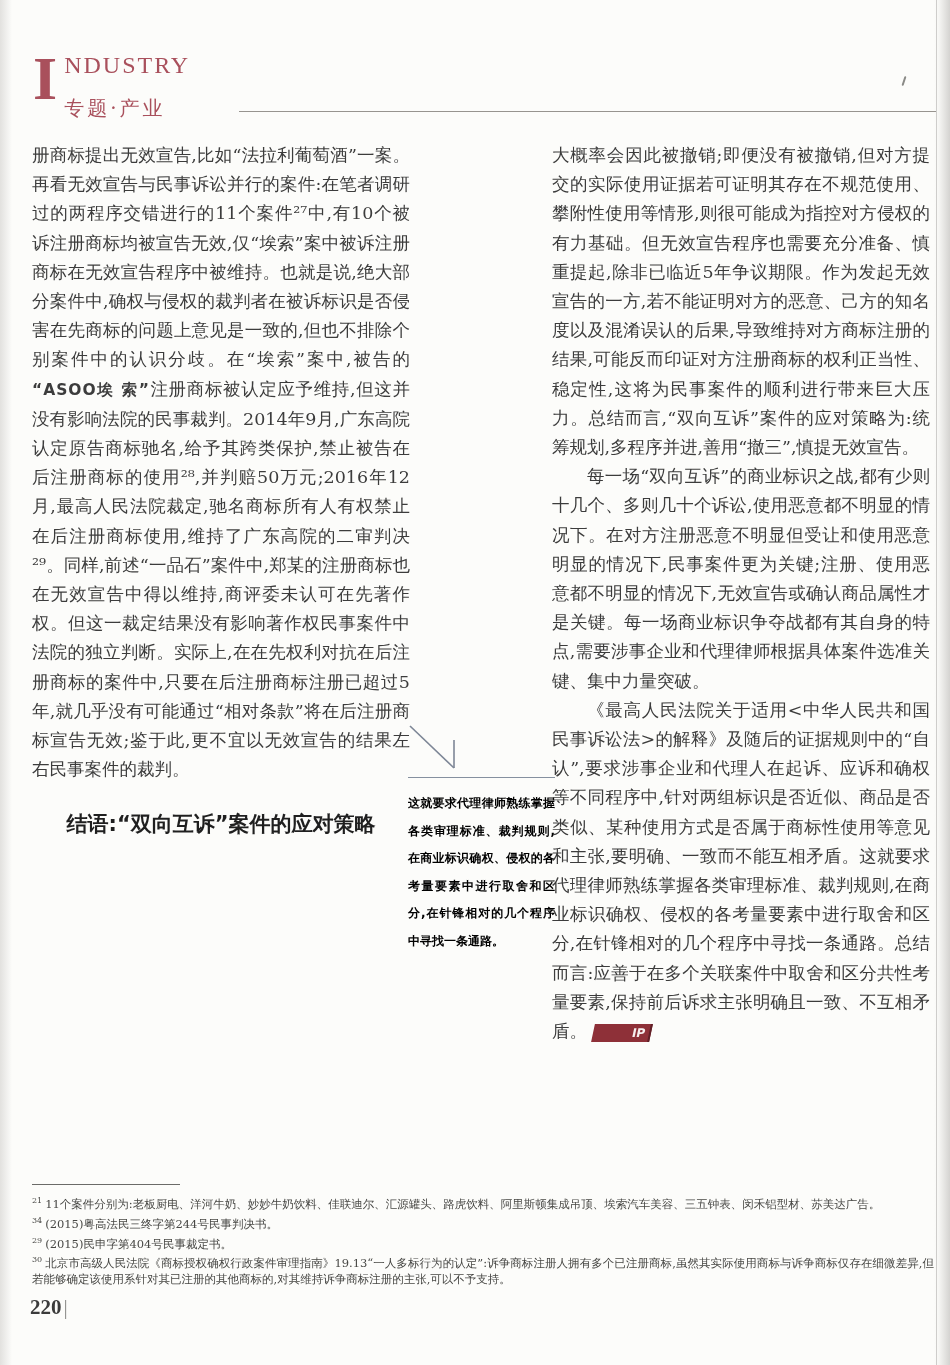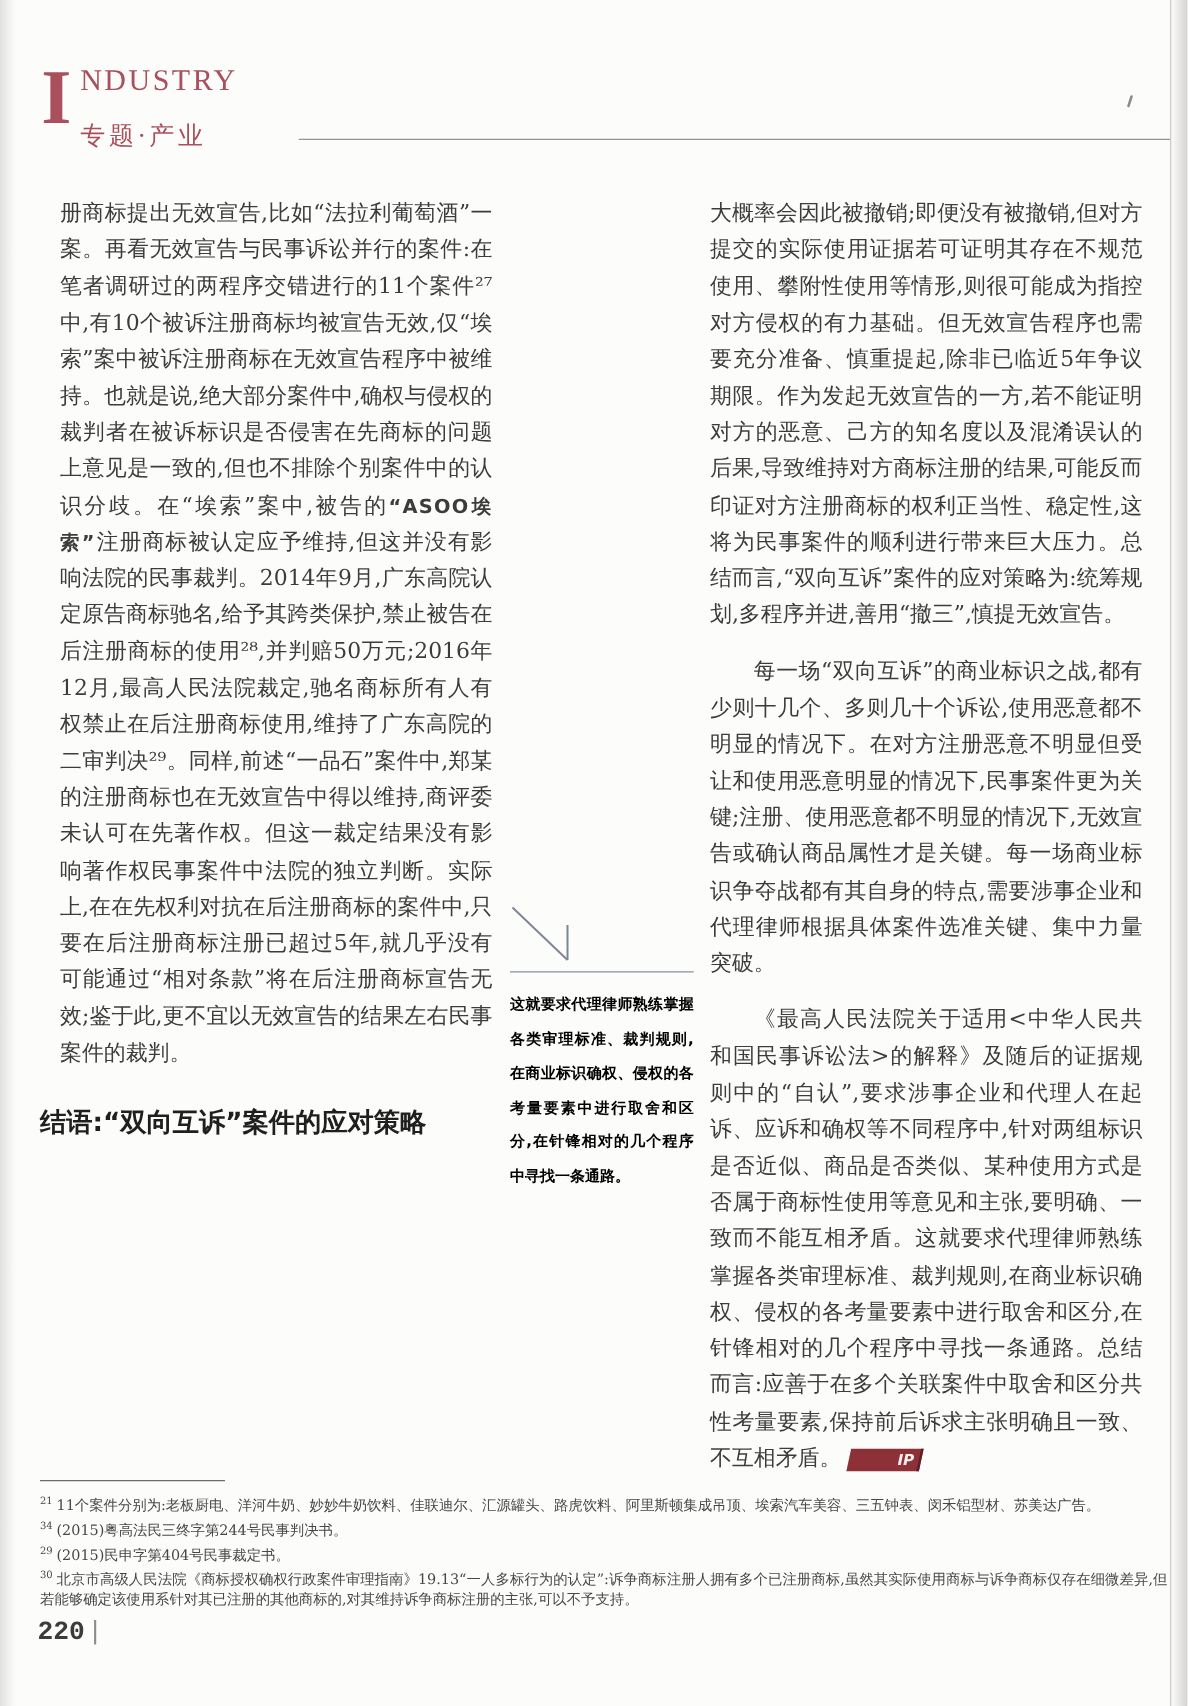"册商标提出无效宣告,比如“法拉利葡萄酒”一案。再看无效宣告与民事诉讼并行的案件:" .col p { margin: 16px -> 0 }
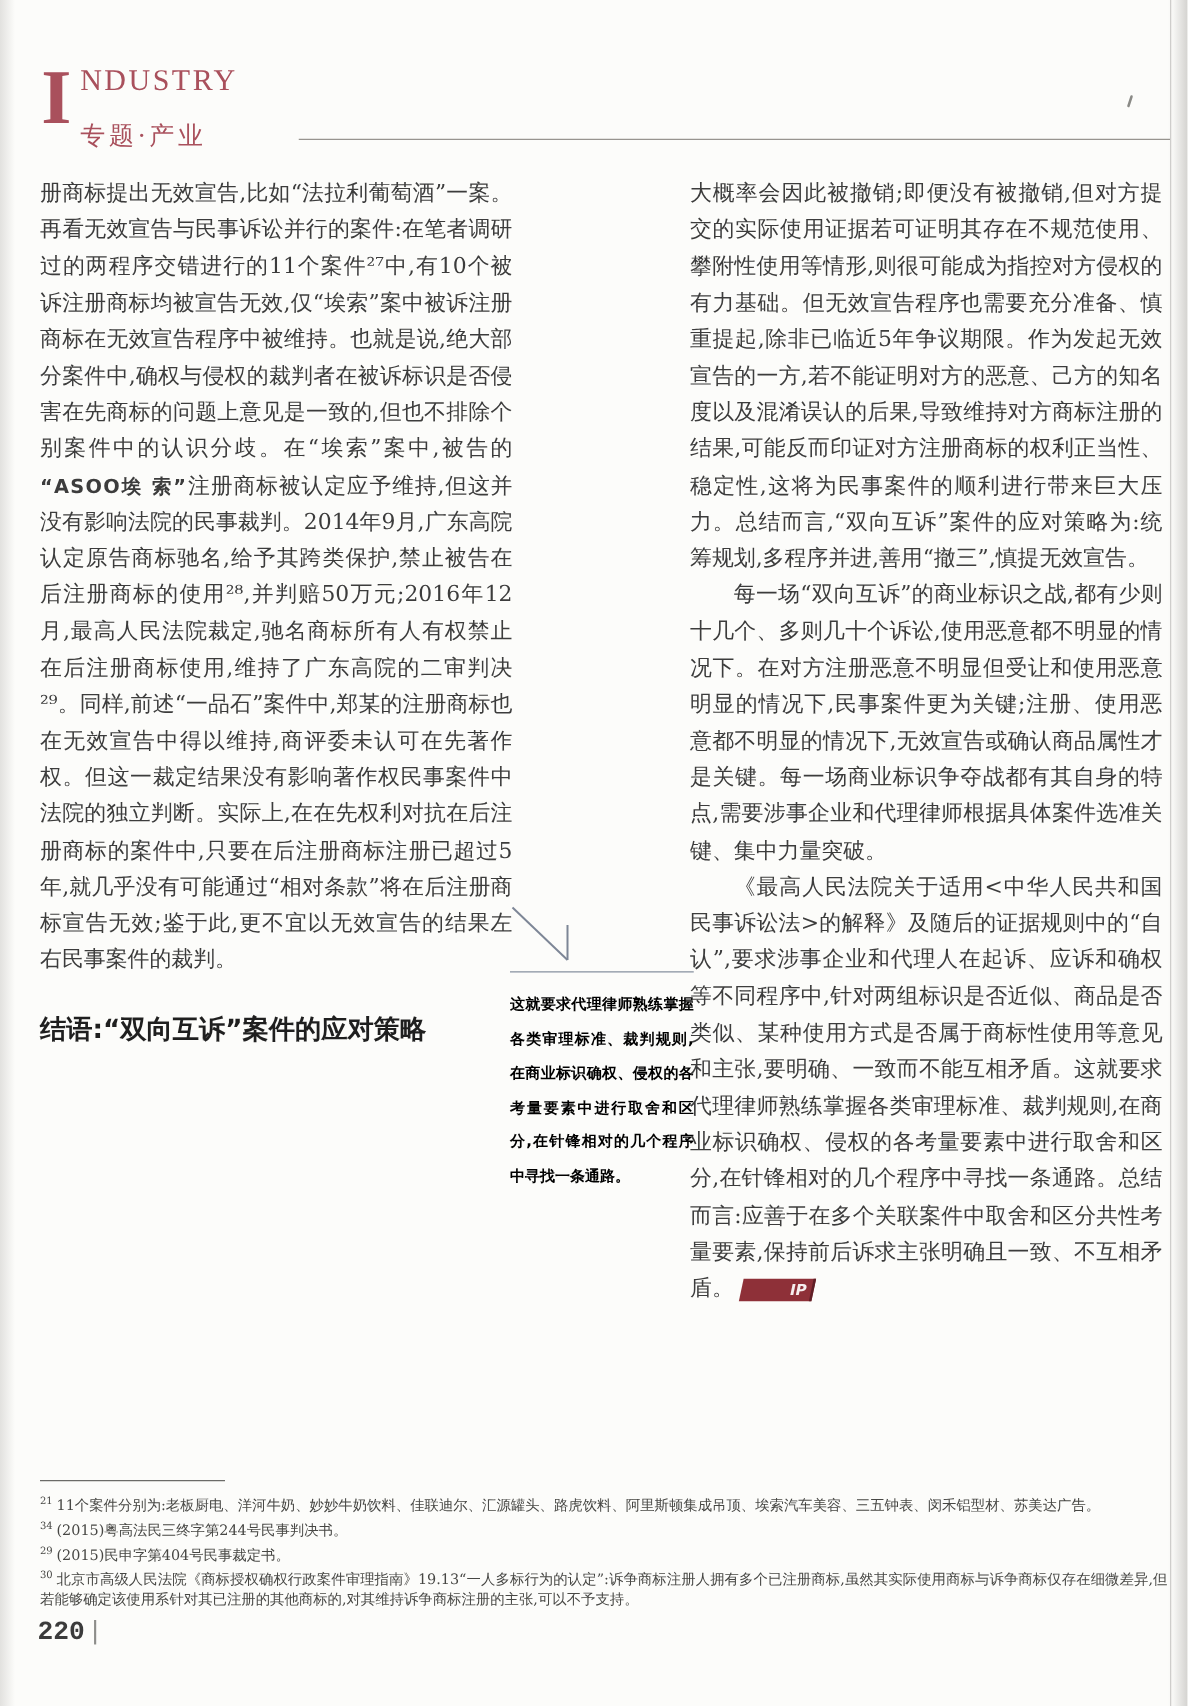"结语:“双向互诉”案件的应对策略" .section-heading { text-align: left -> center }
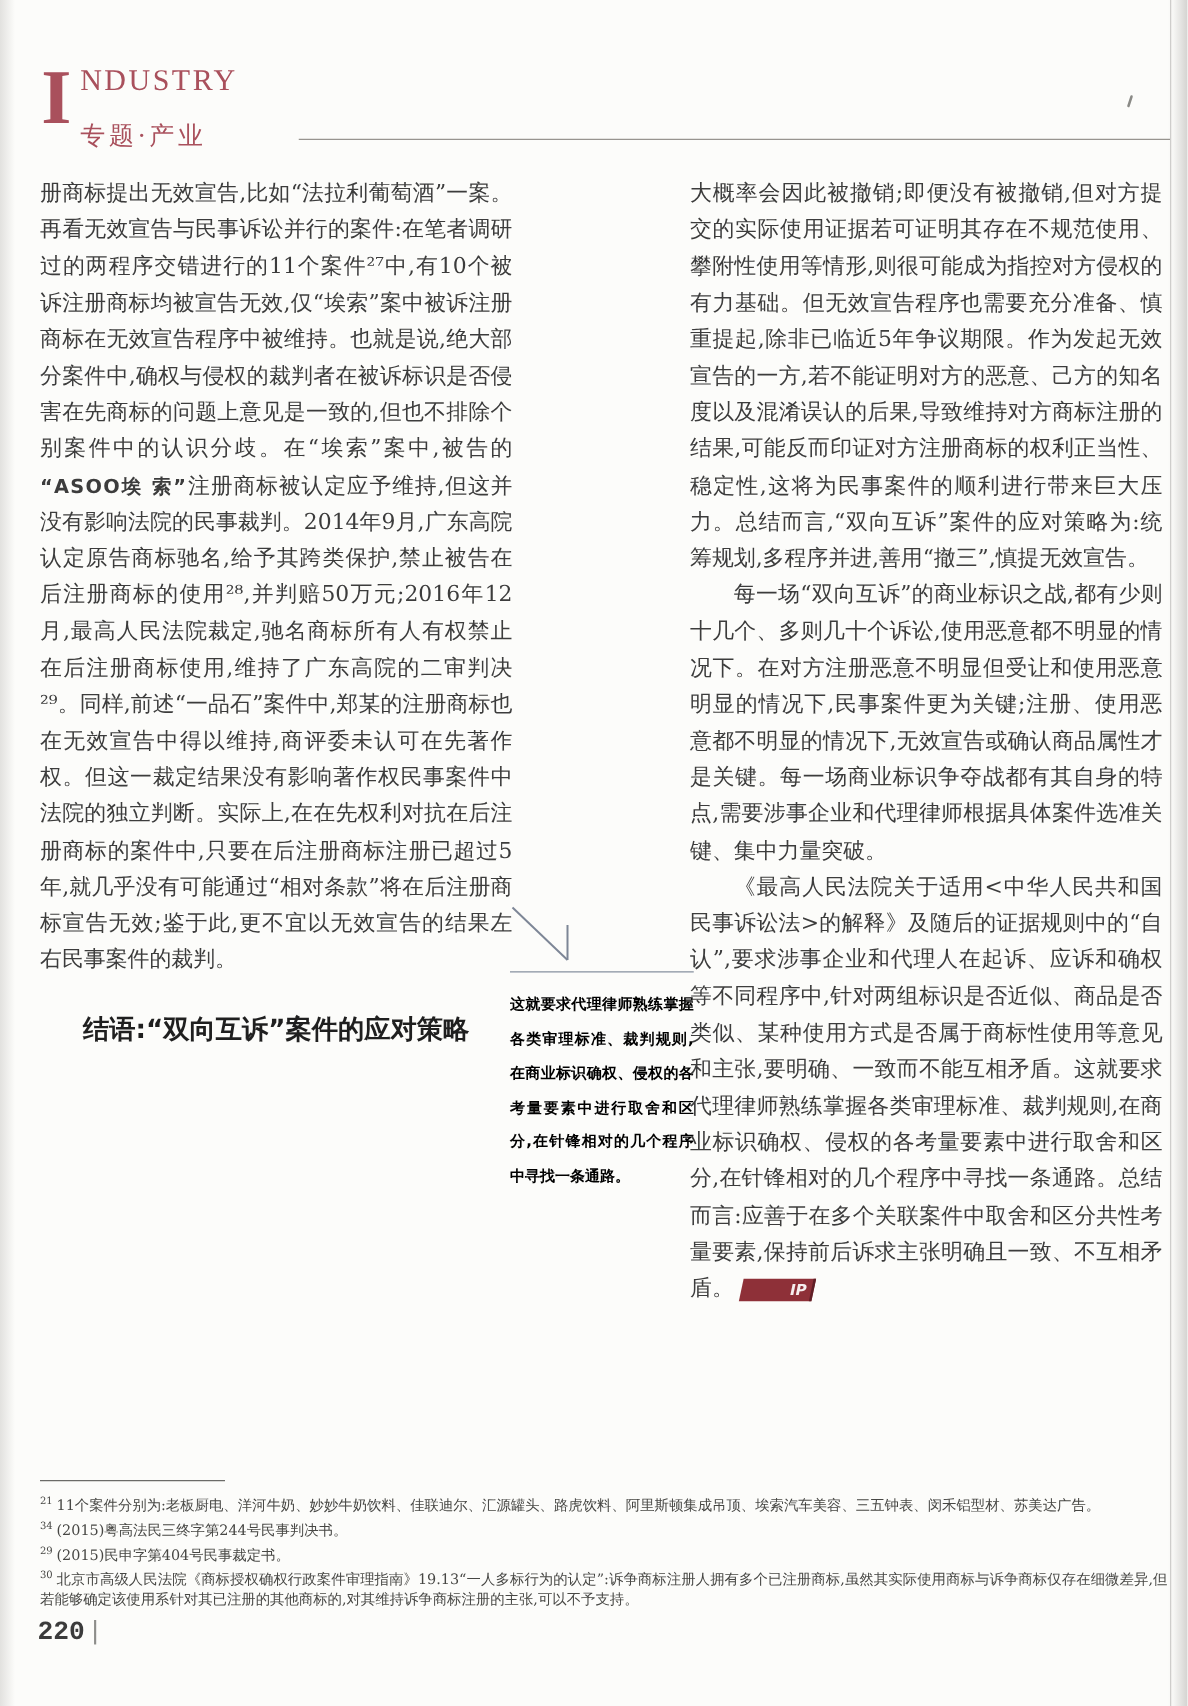"220|" .page-number { font-family: Liberation Mono, monospace -> Liberation Serif, serif }
